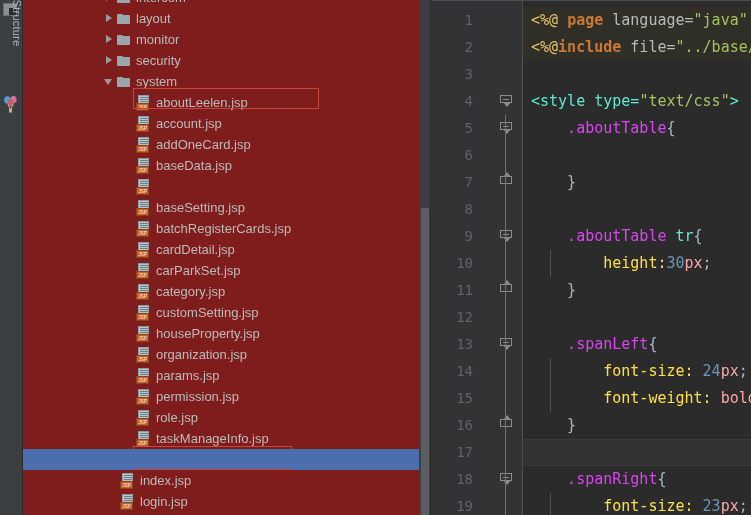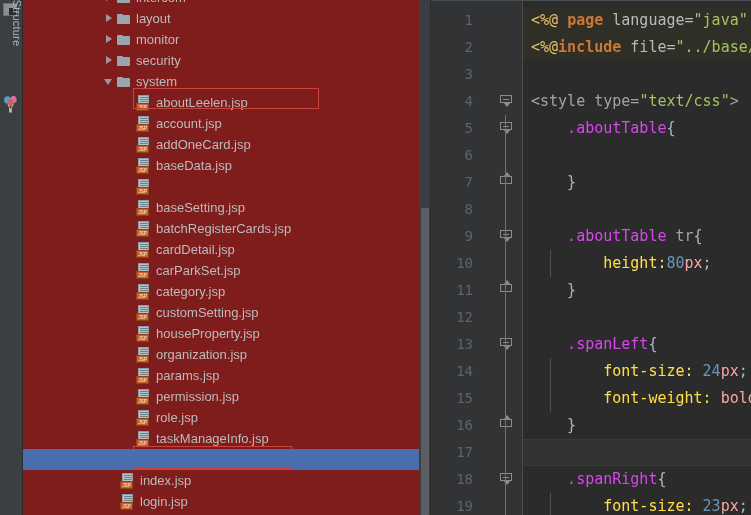"<style type=" .t-elem { color: #a3a3a3 -> #5eead4 }
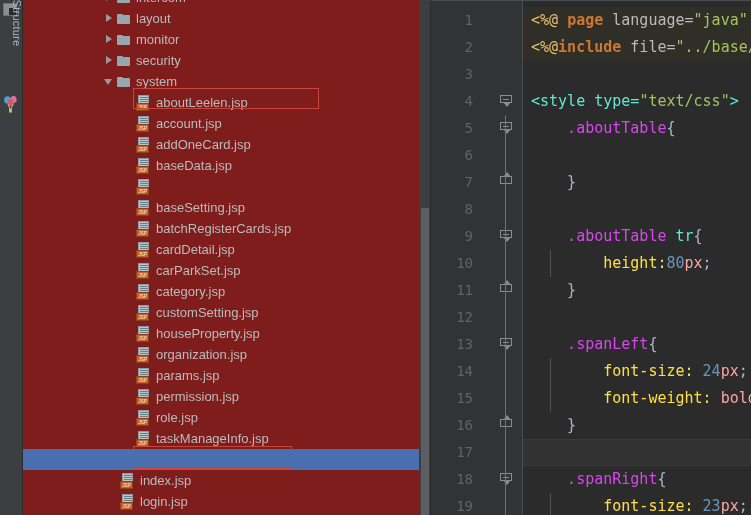"80" span.t-num { text: 80 -> 30 }
